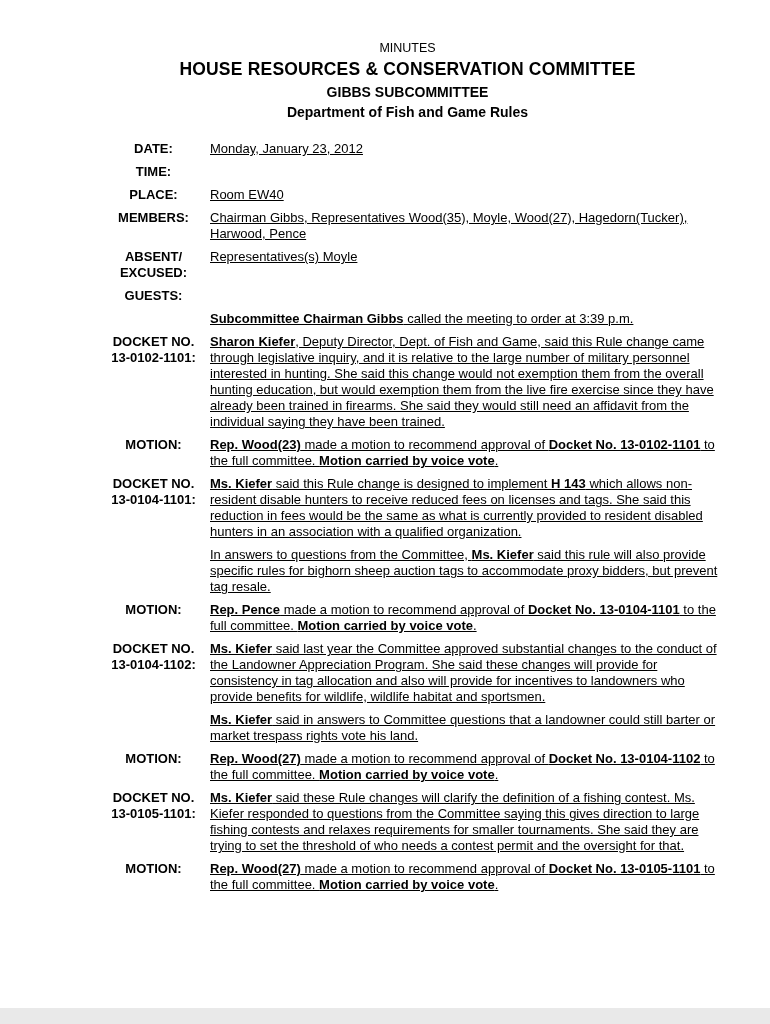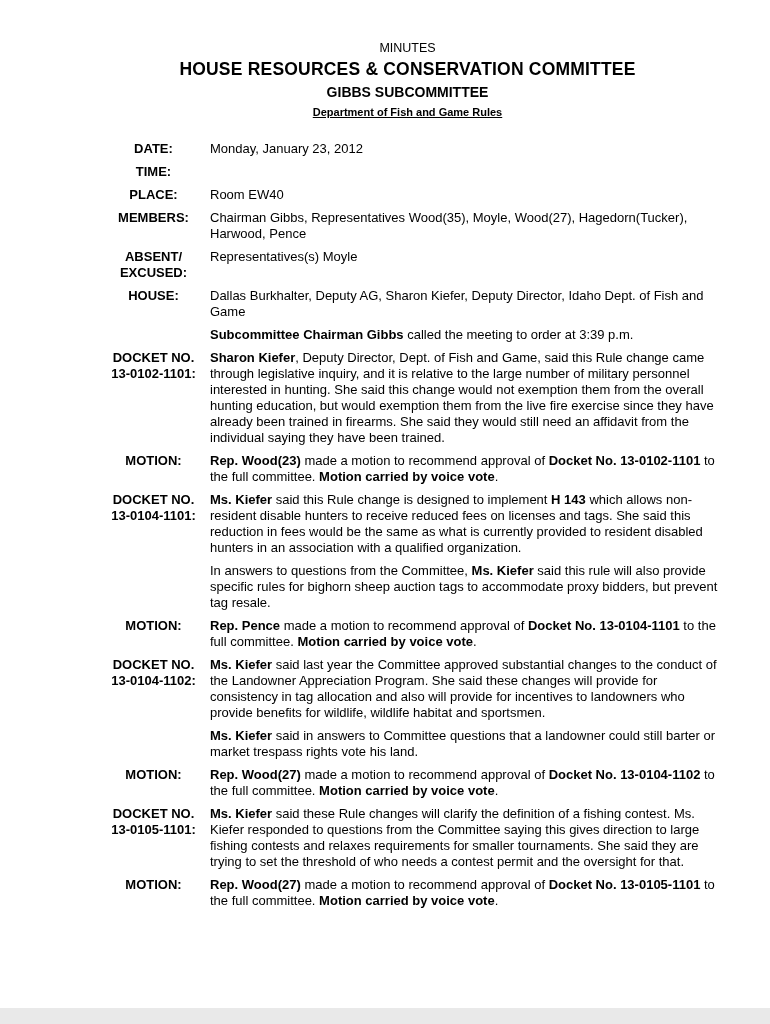"Department of Fish and Game" .h-subject { font-size: 11px -> 14px; text-decoration: underline -> none }
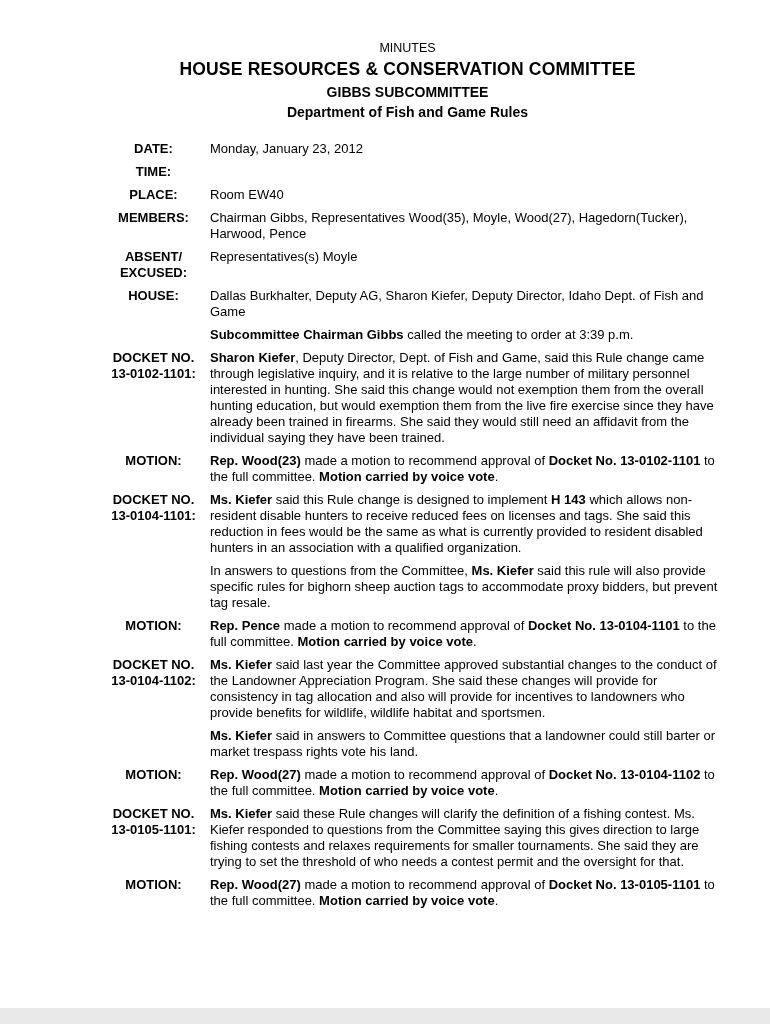"Monday, January 23, 2012" .row-content { text-decoration: none -> underline }
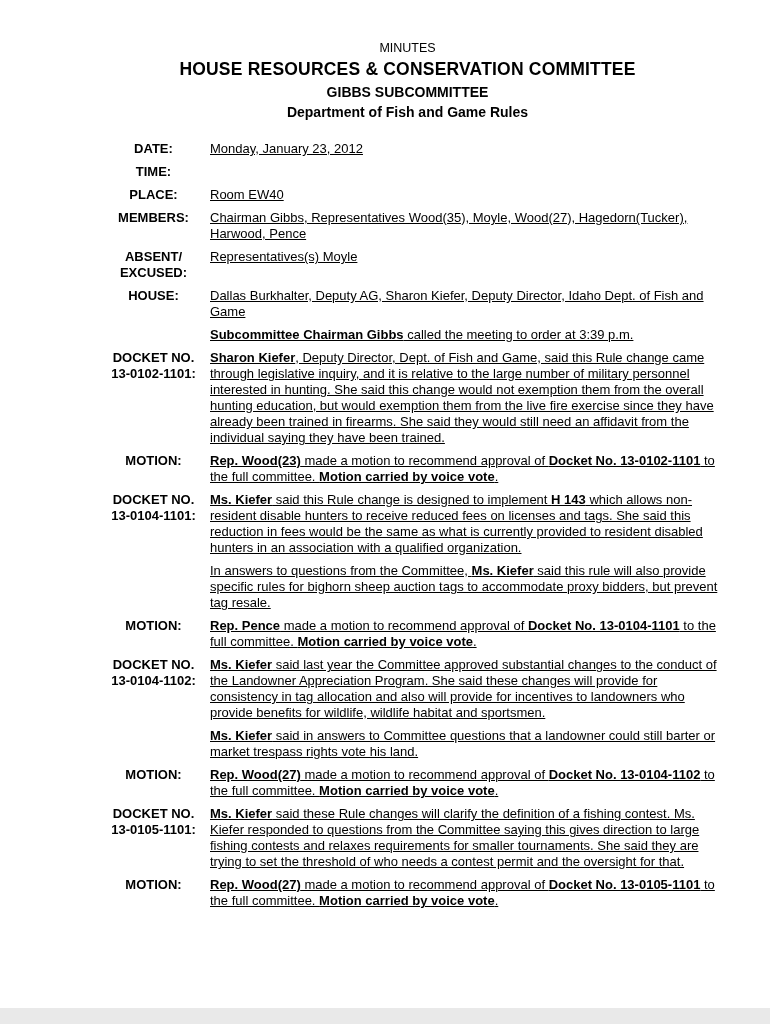"HOUSE:" div { text: HOUSE -> GUESTS }
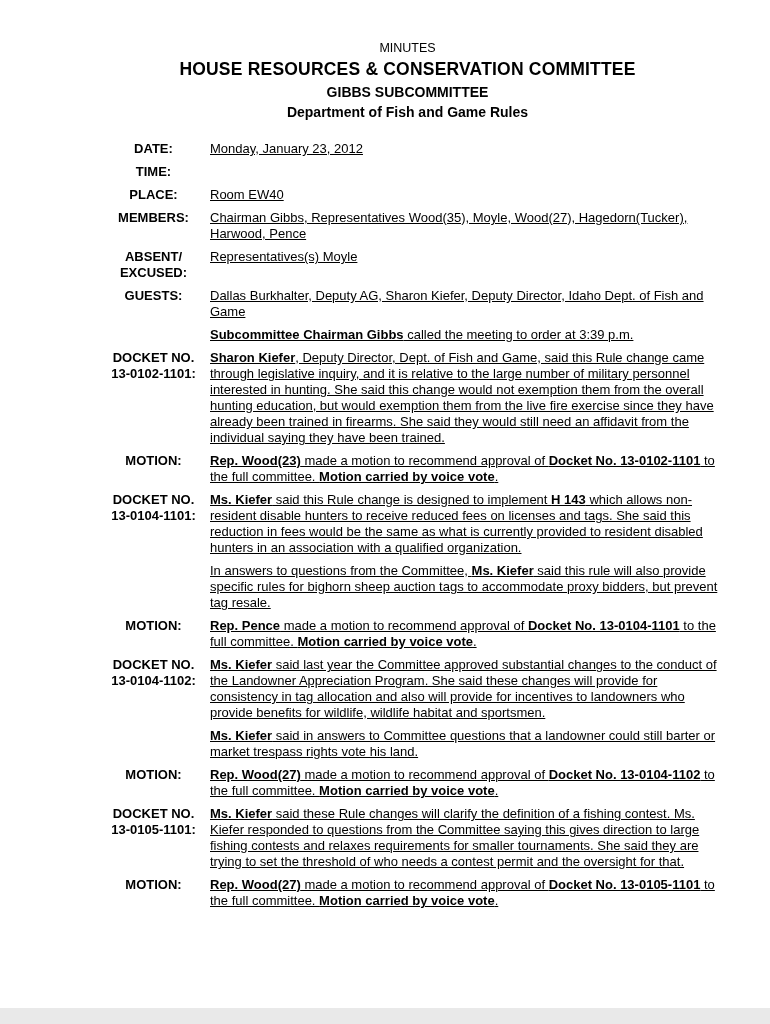"Dallas Burkhalter, Deputy AG, Sharon" div.row-content { html: <div> <p><span>Dallas Burkhalter, Deputy AG, Sharon Kiefer, Deputy Director, Idaho Dept. of Fish and Game</span></p> </div> -> none }
